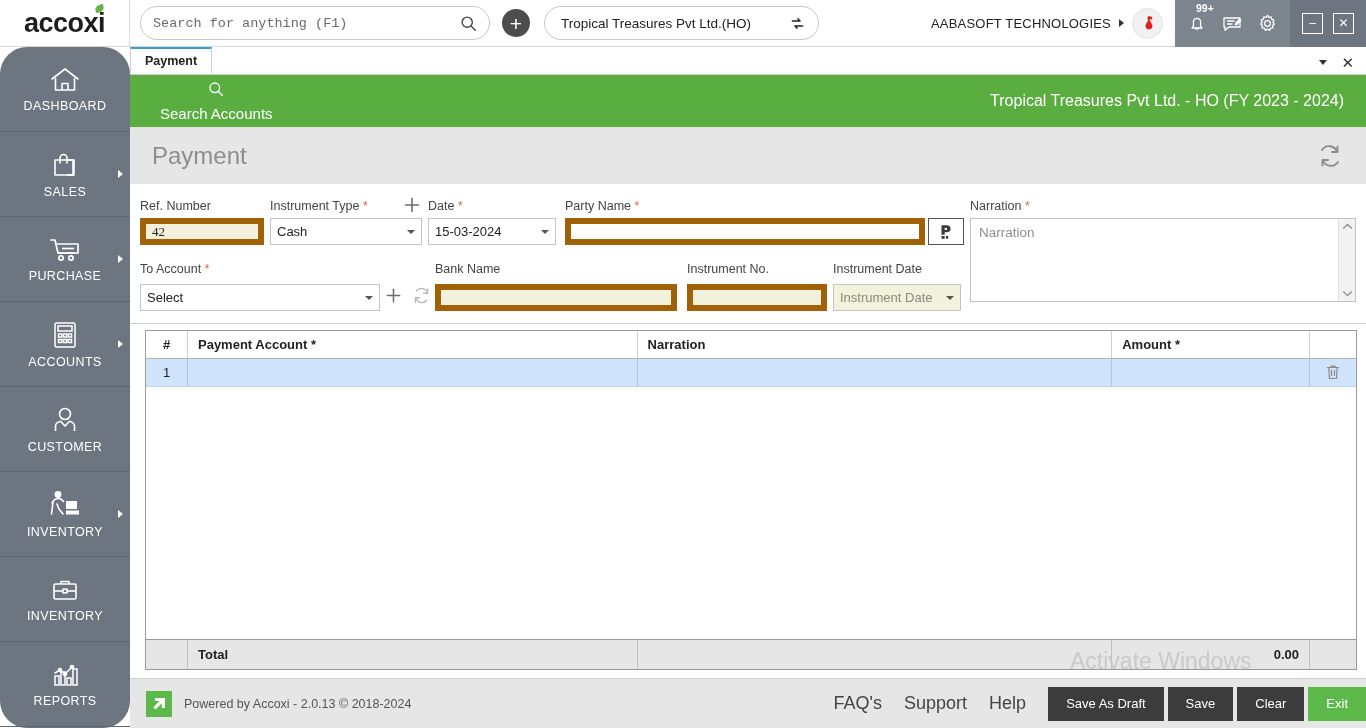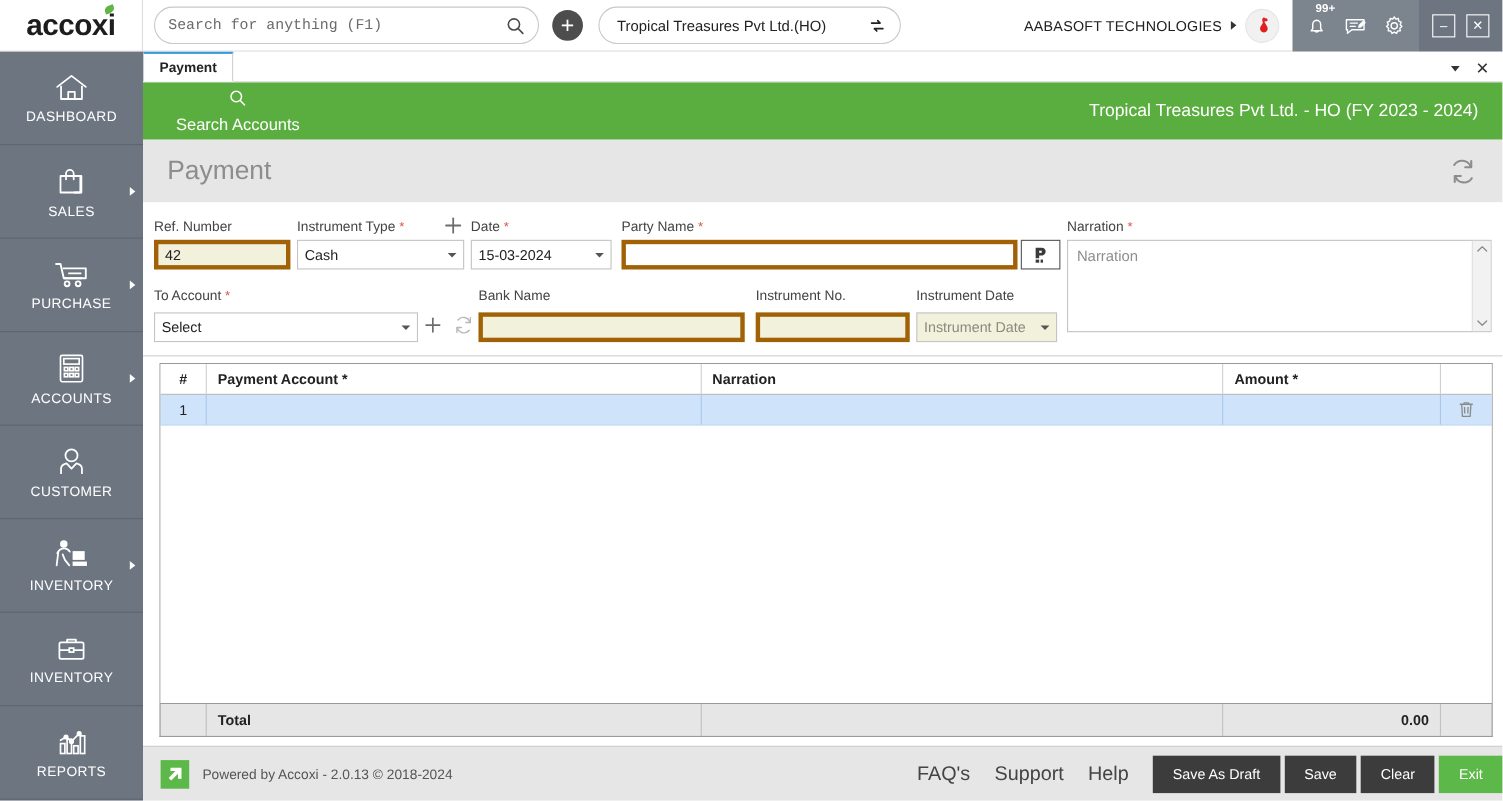"DASHBOARD" .sidebar { border-radius: none -> 27px }
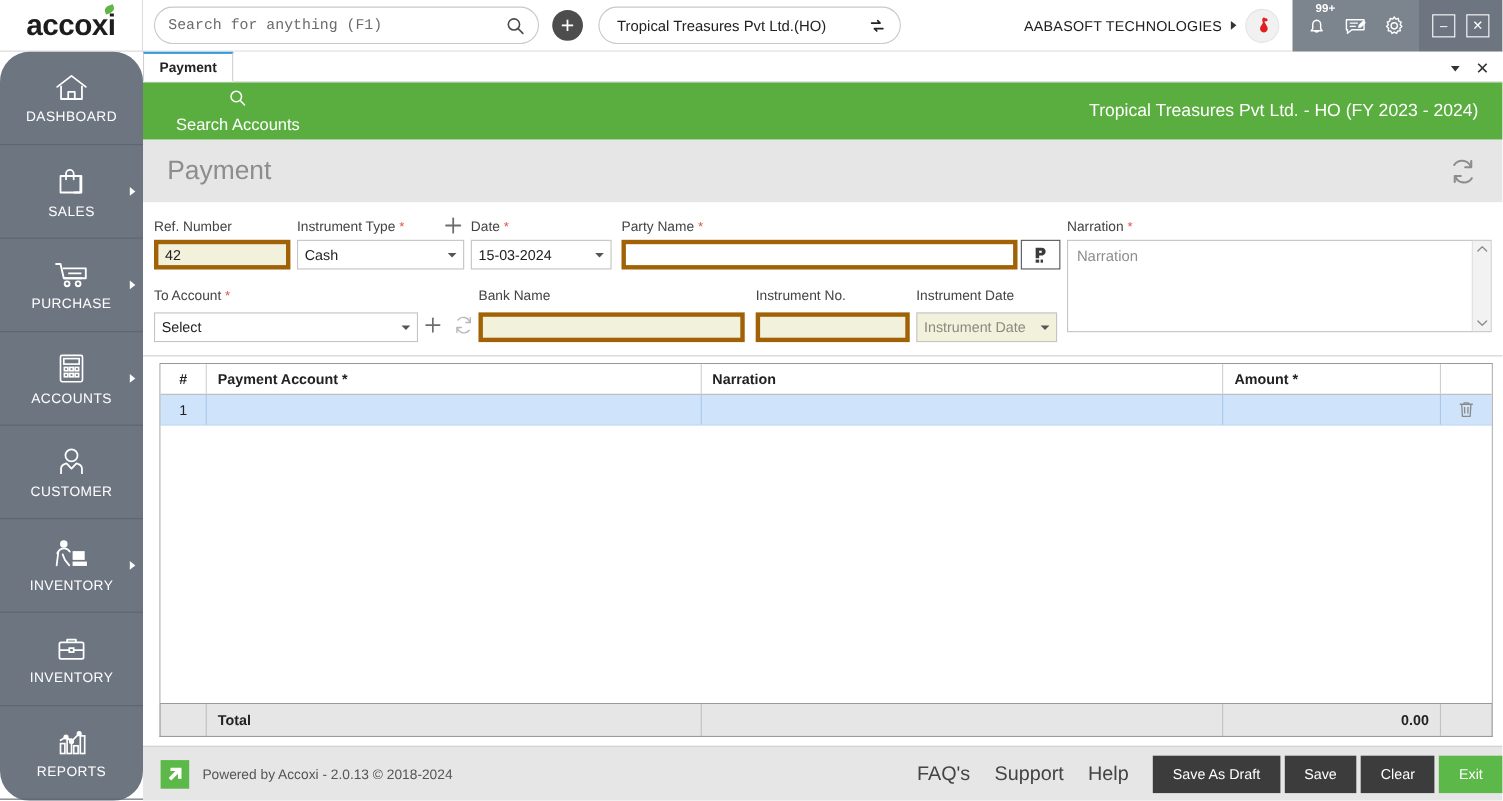"42" .inp { border: 4px solid #a16207 -> 6px solid #a16207; font-family: Liberation Sans, sans-serif -> Liberation Serif, serif }
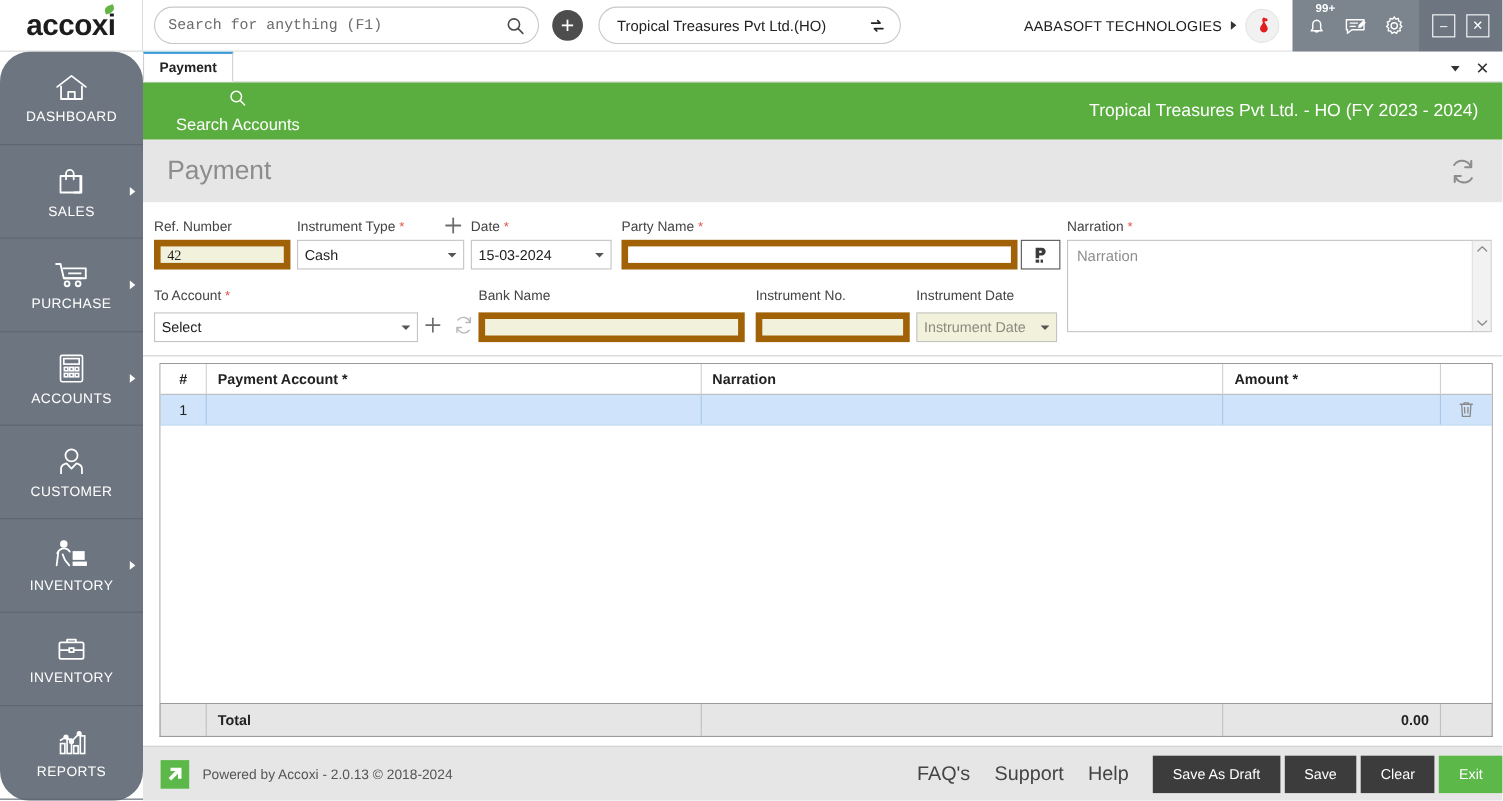"Activate Windows" div.wm1 { html: none -> <div>Activate Windows</div> }
